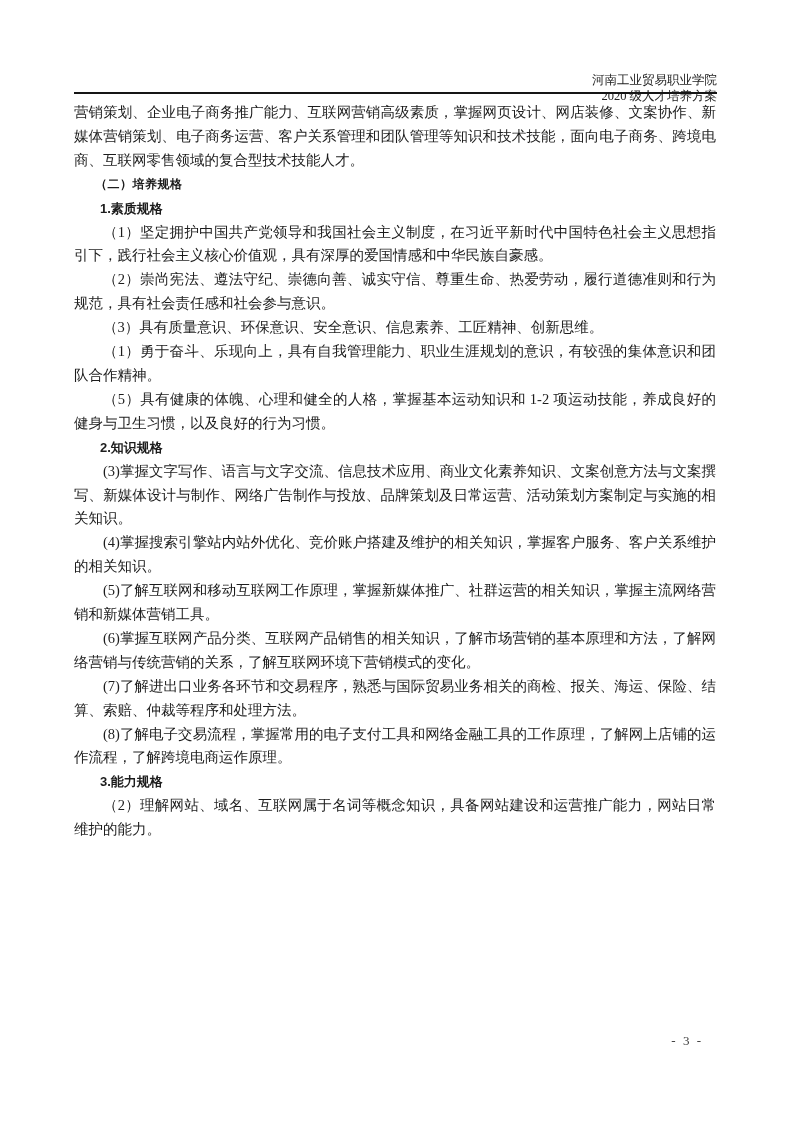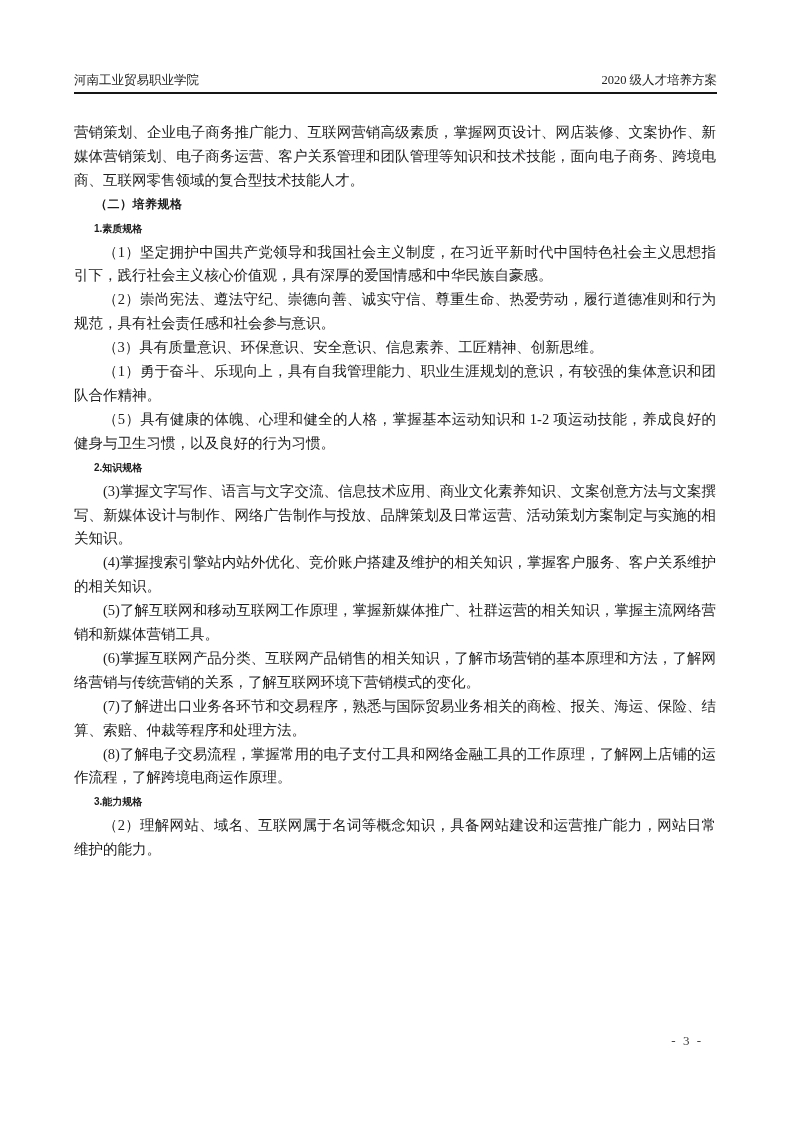"河南工业贸易职业学院" .header { flex-direction: none -> column }
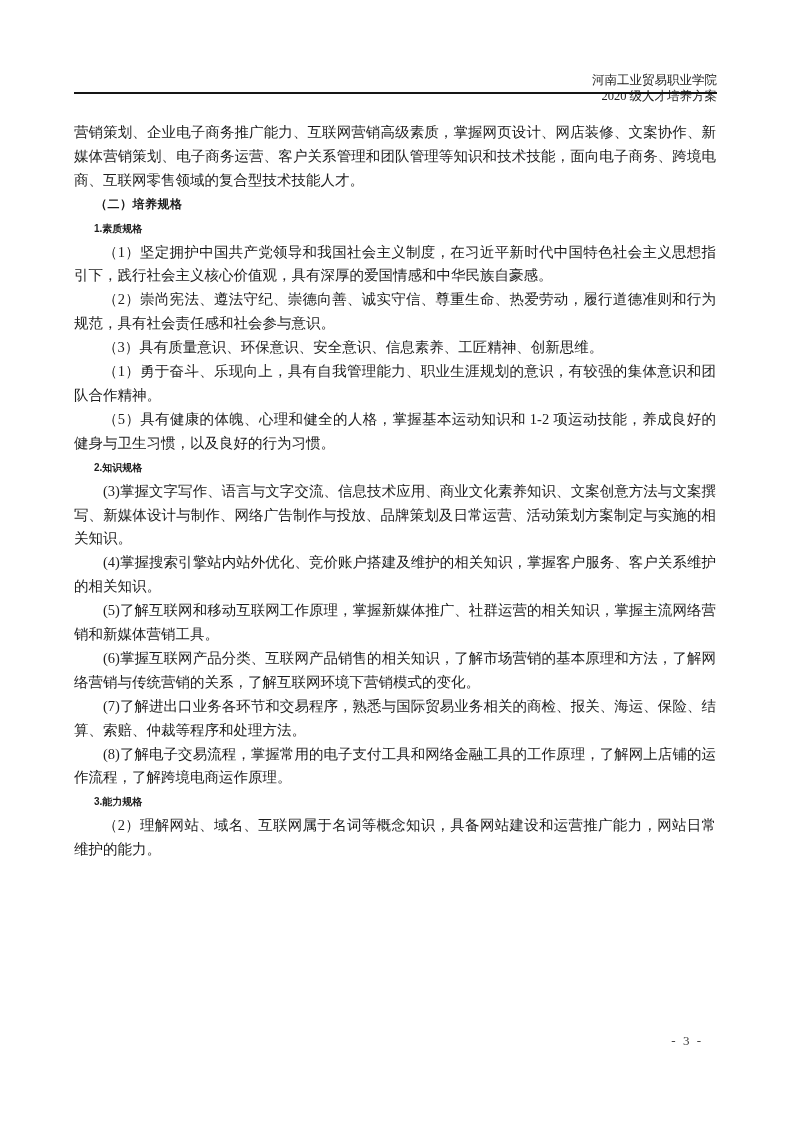"营销策划、企业电子商务推广能力、互联网营销高级素质，掌握网页设计、网店装修、文案" .content { margin-top: 20px -> none }
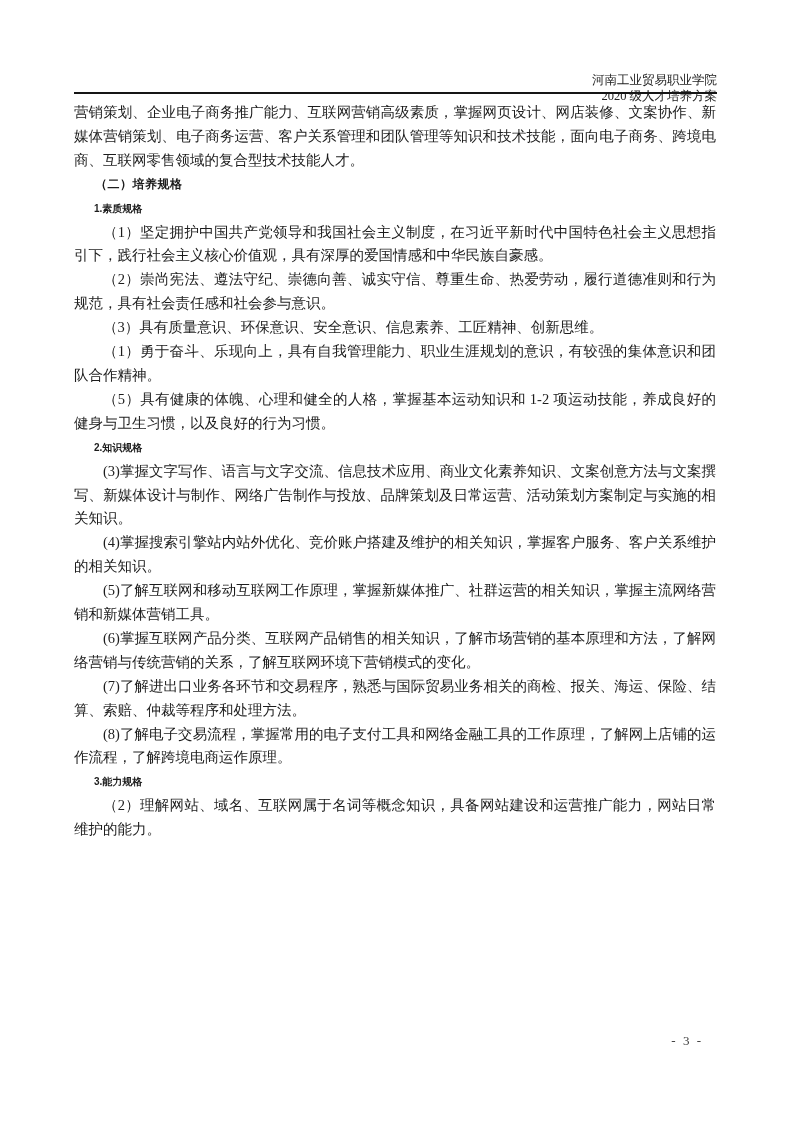"1.素质规格" .heading-2 { font-size: 10px -> 13px }
